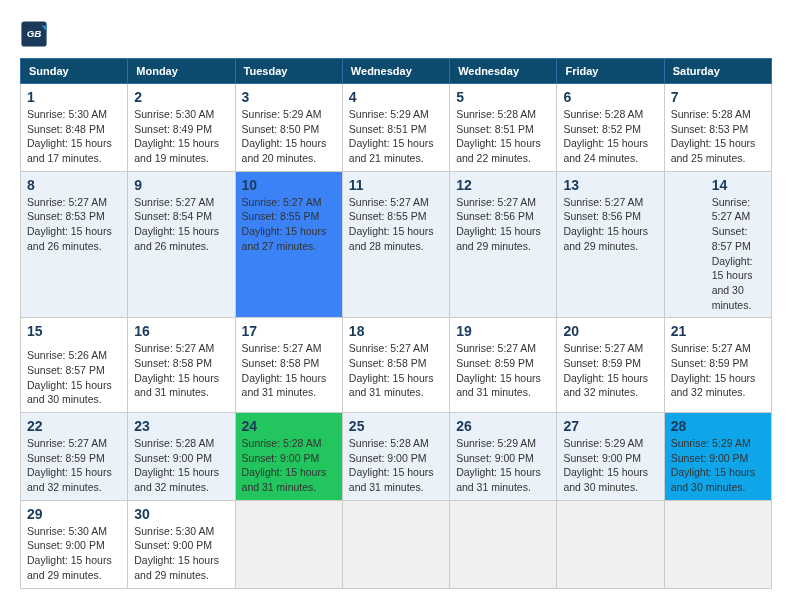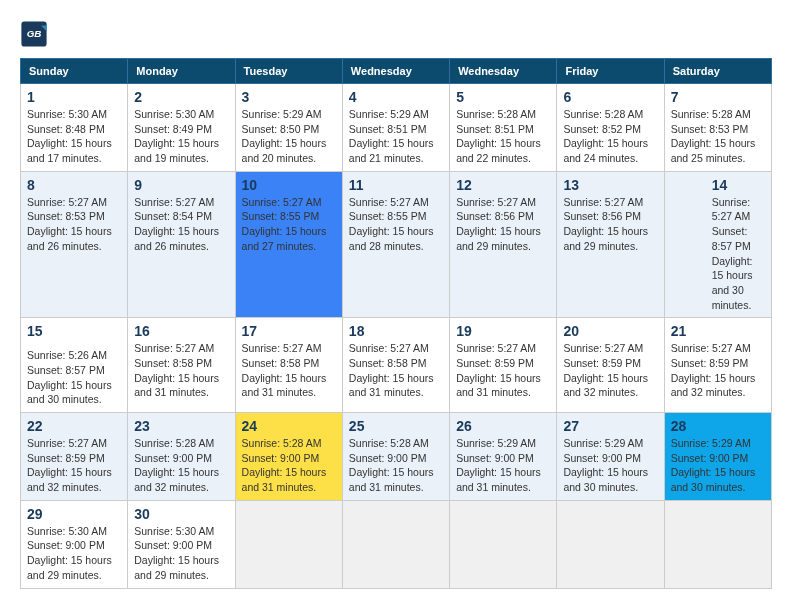"24" td { background: #fde047 -> #22c55e }
